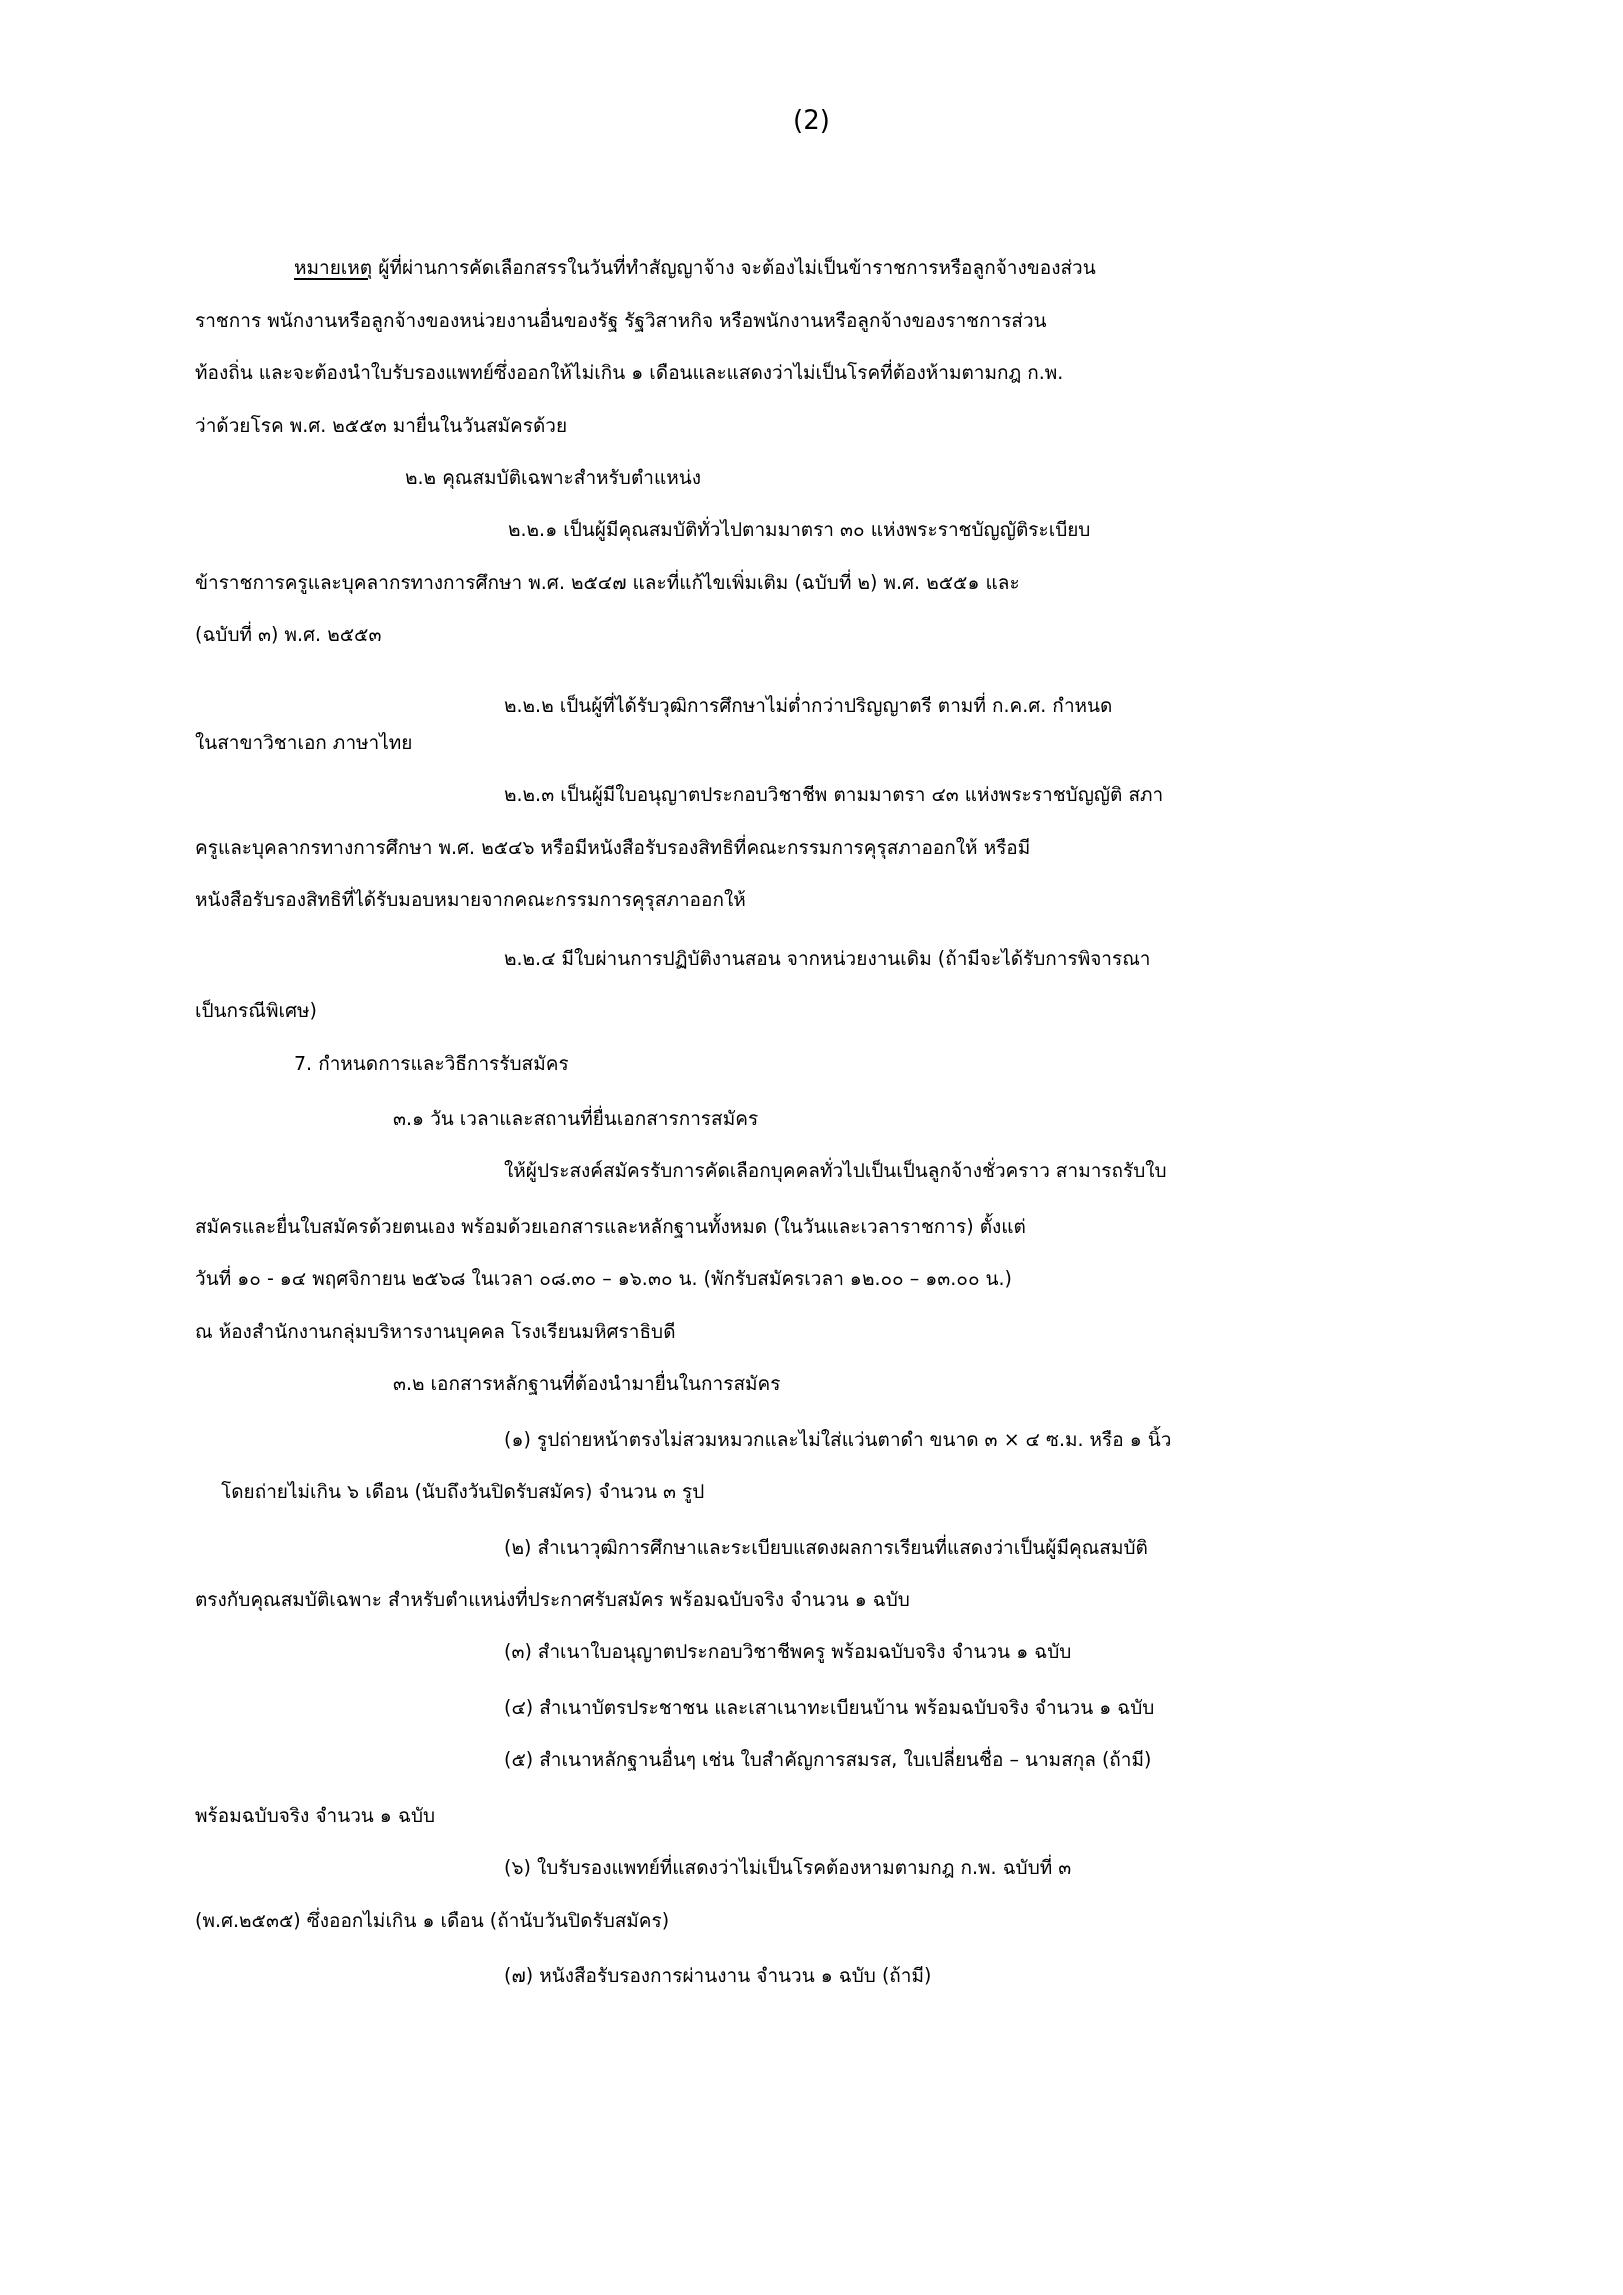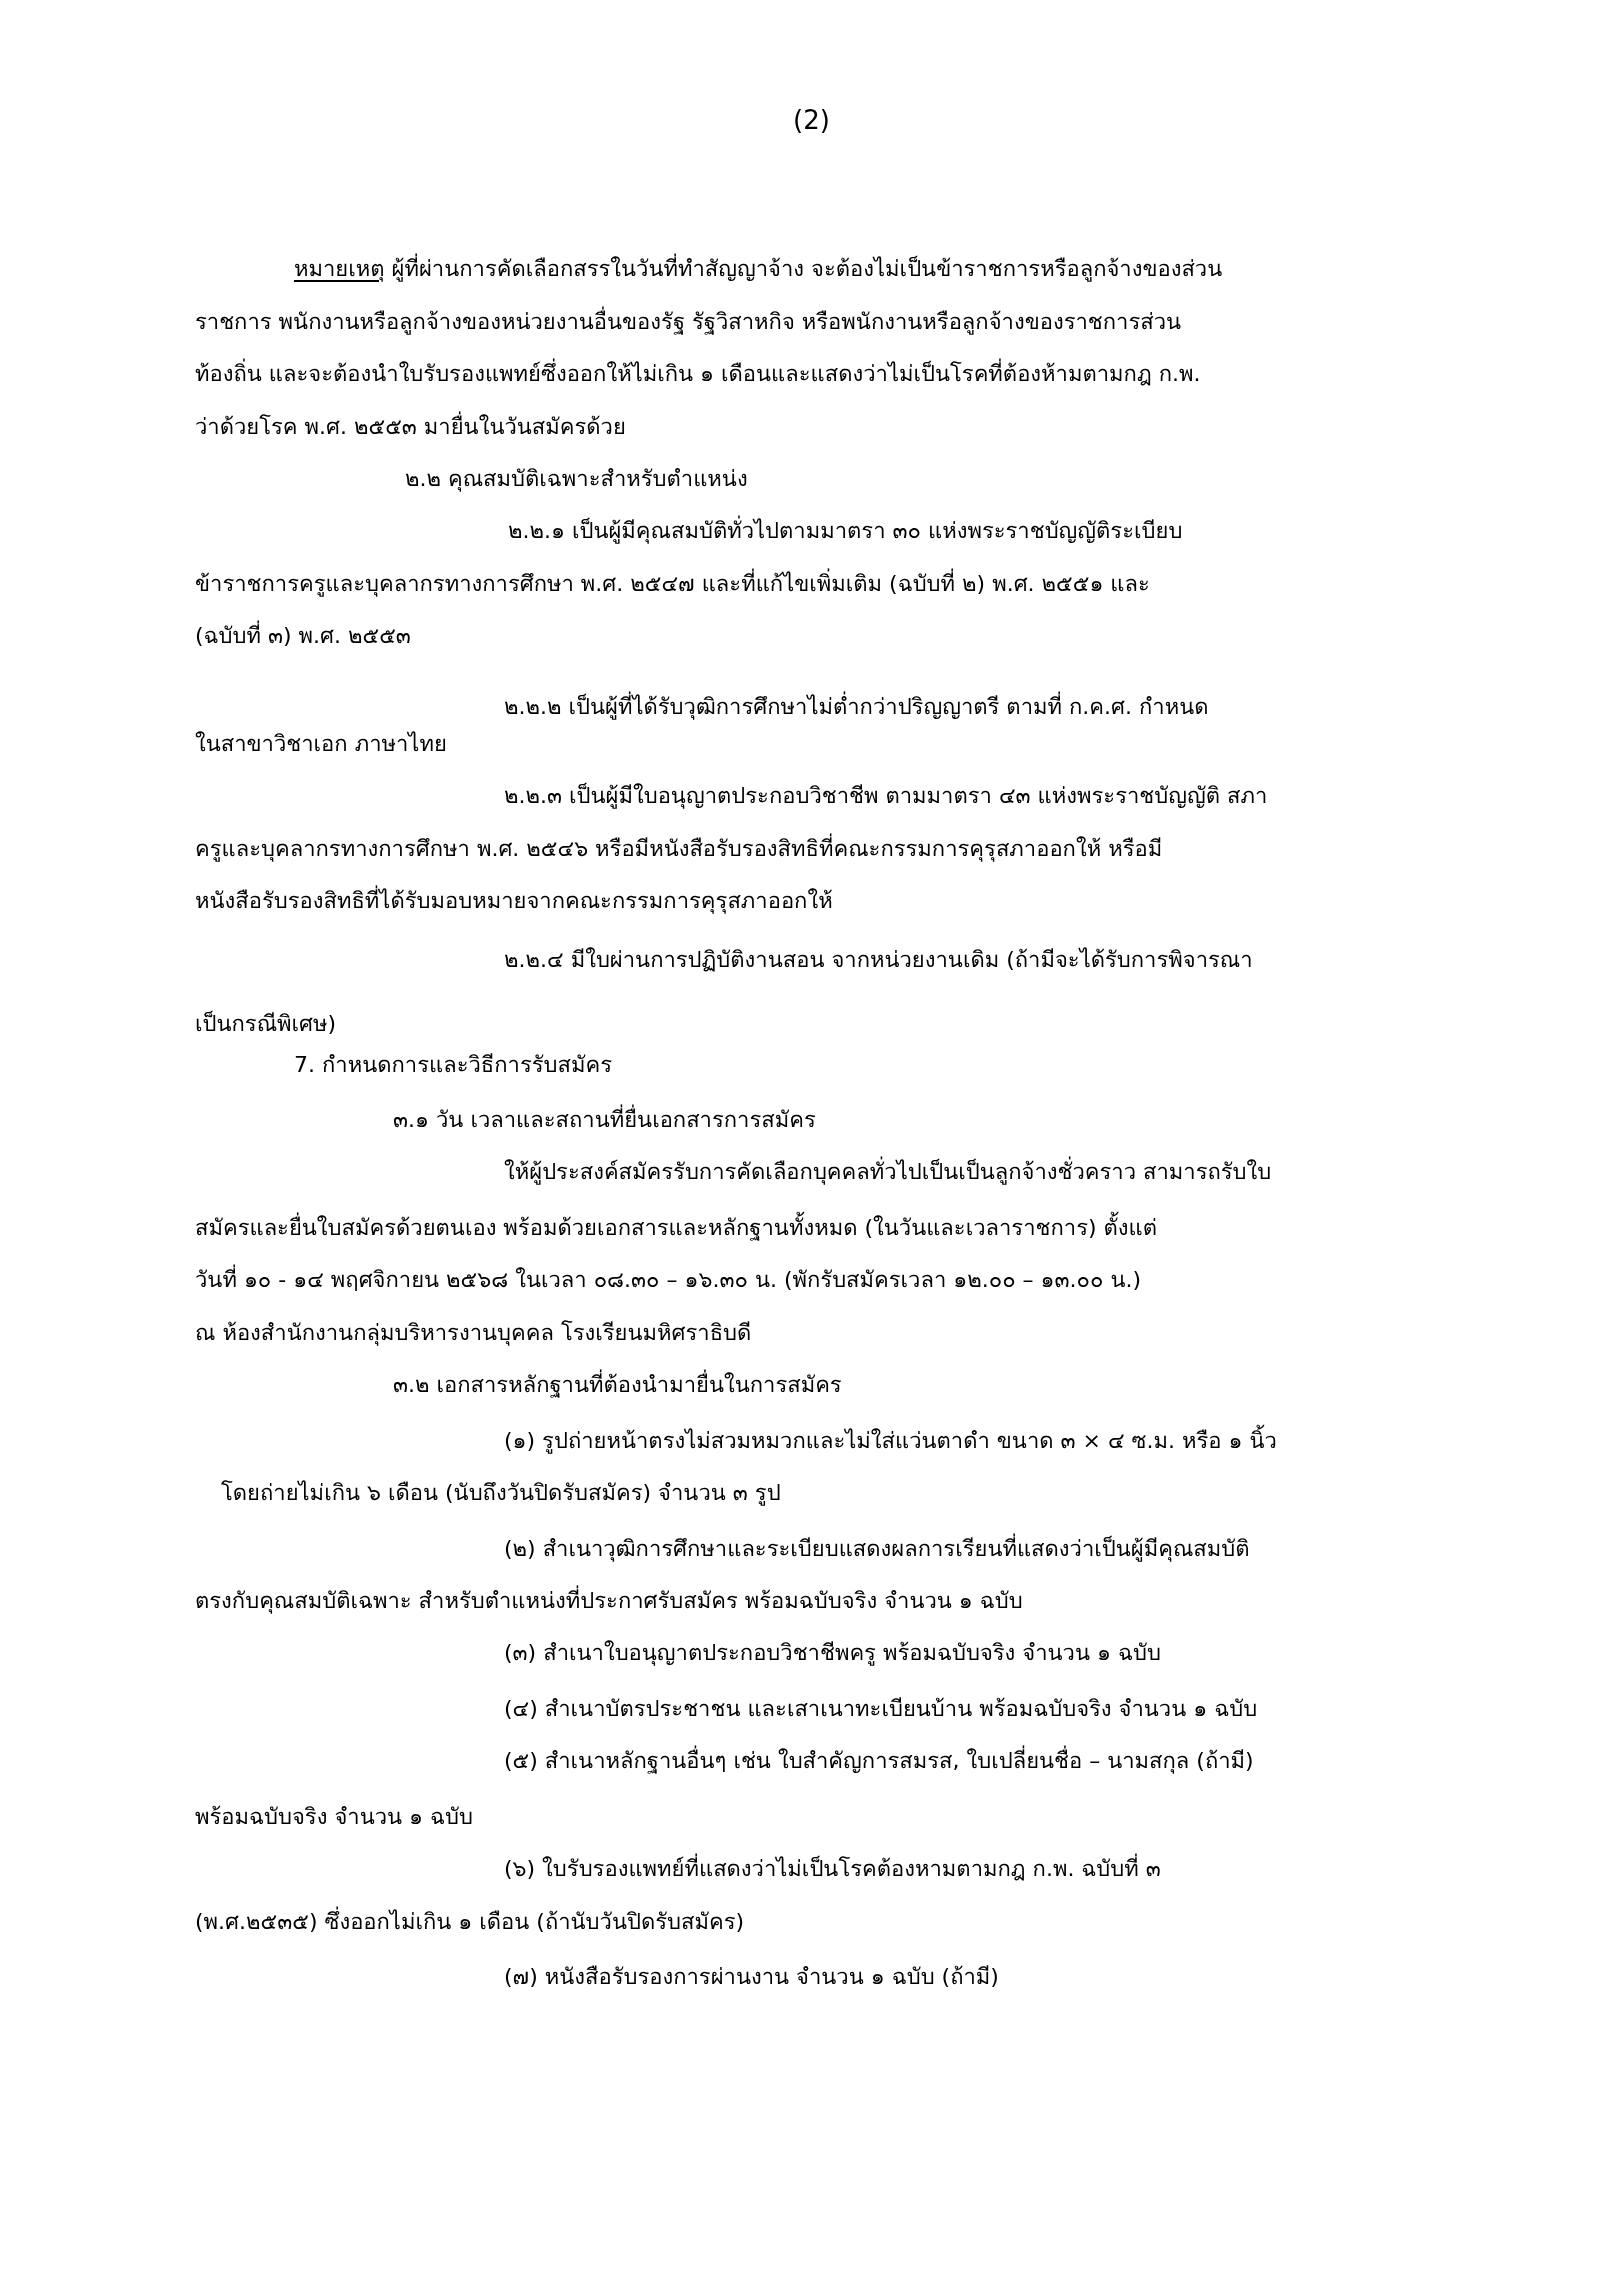"หมายเหตุ" .line { font-size: 22px -> 19px }
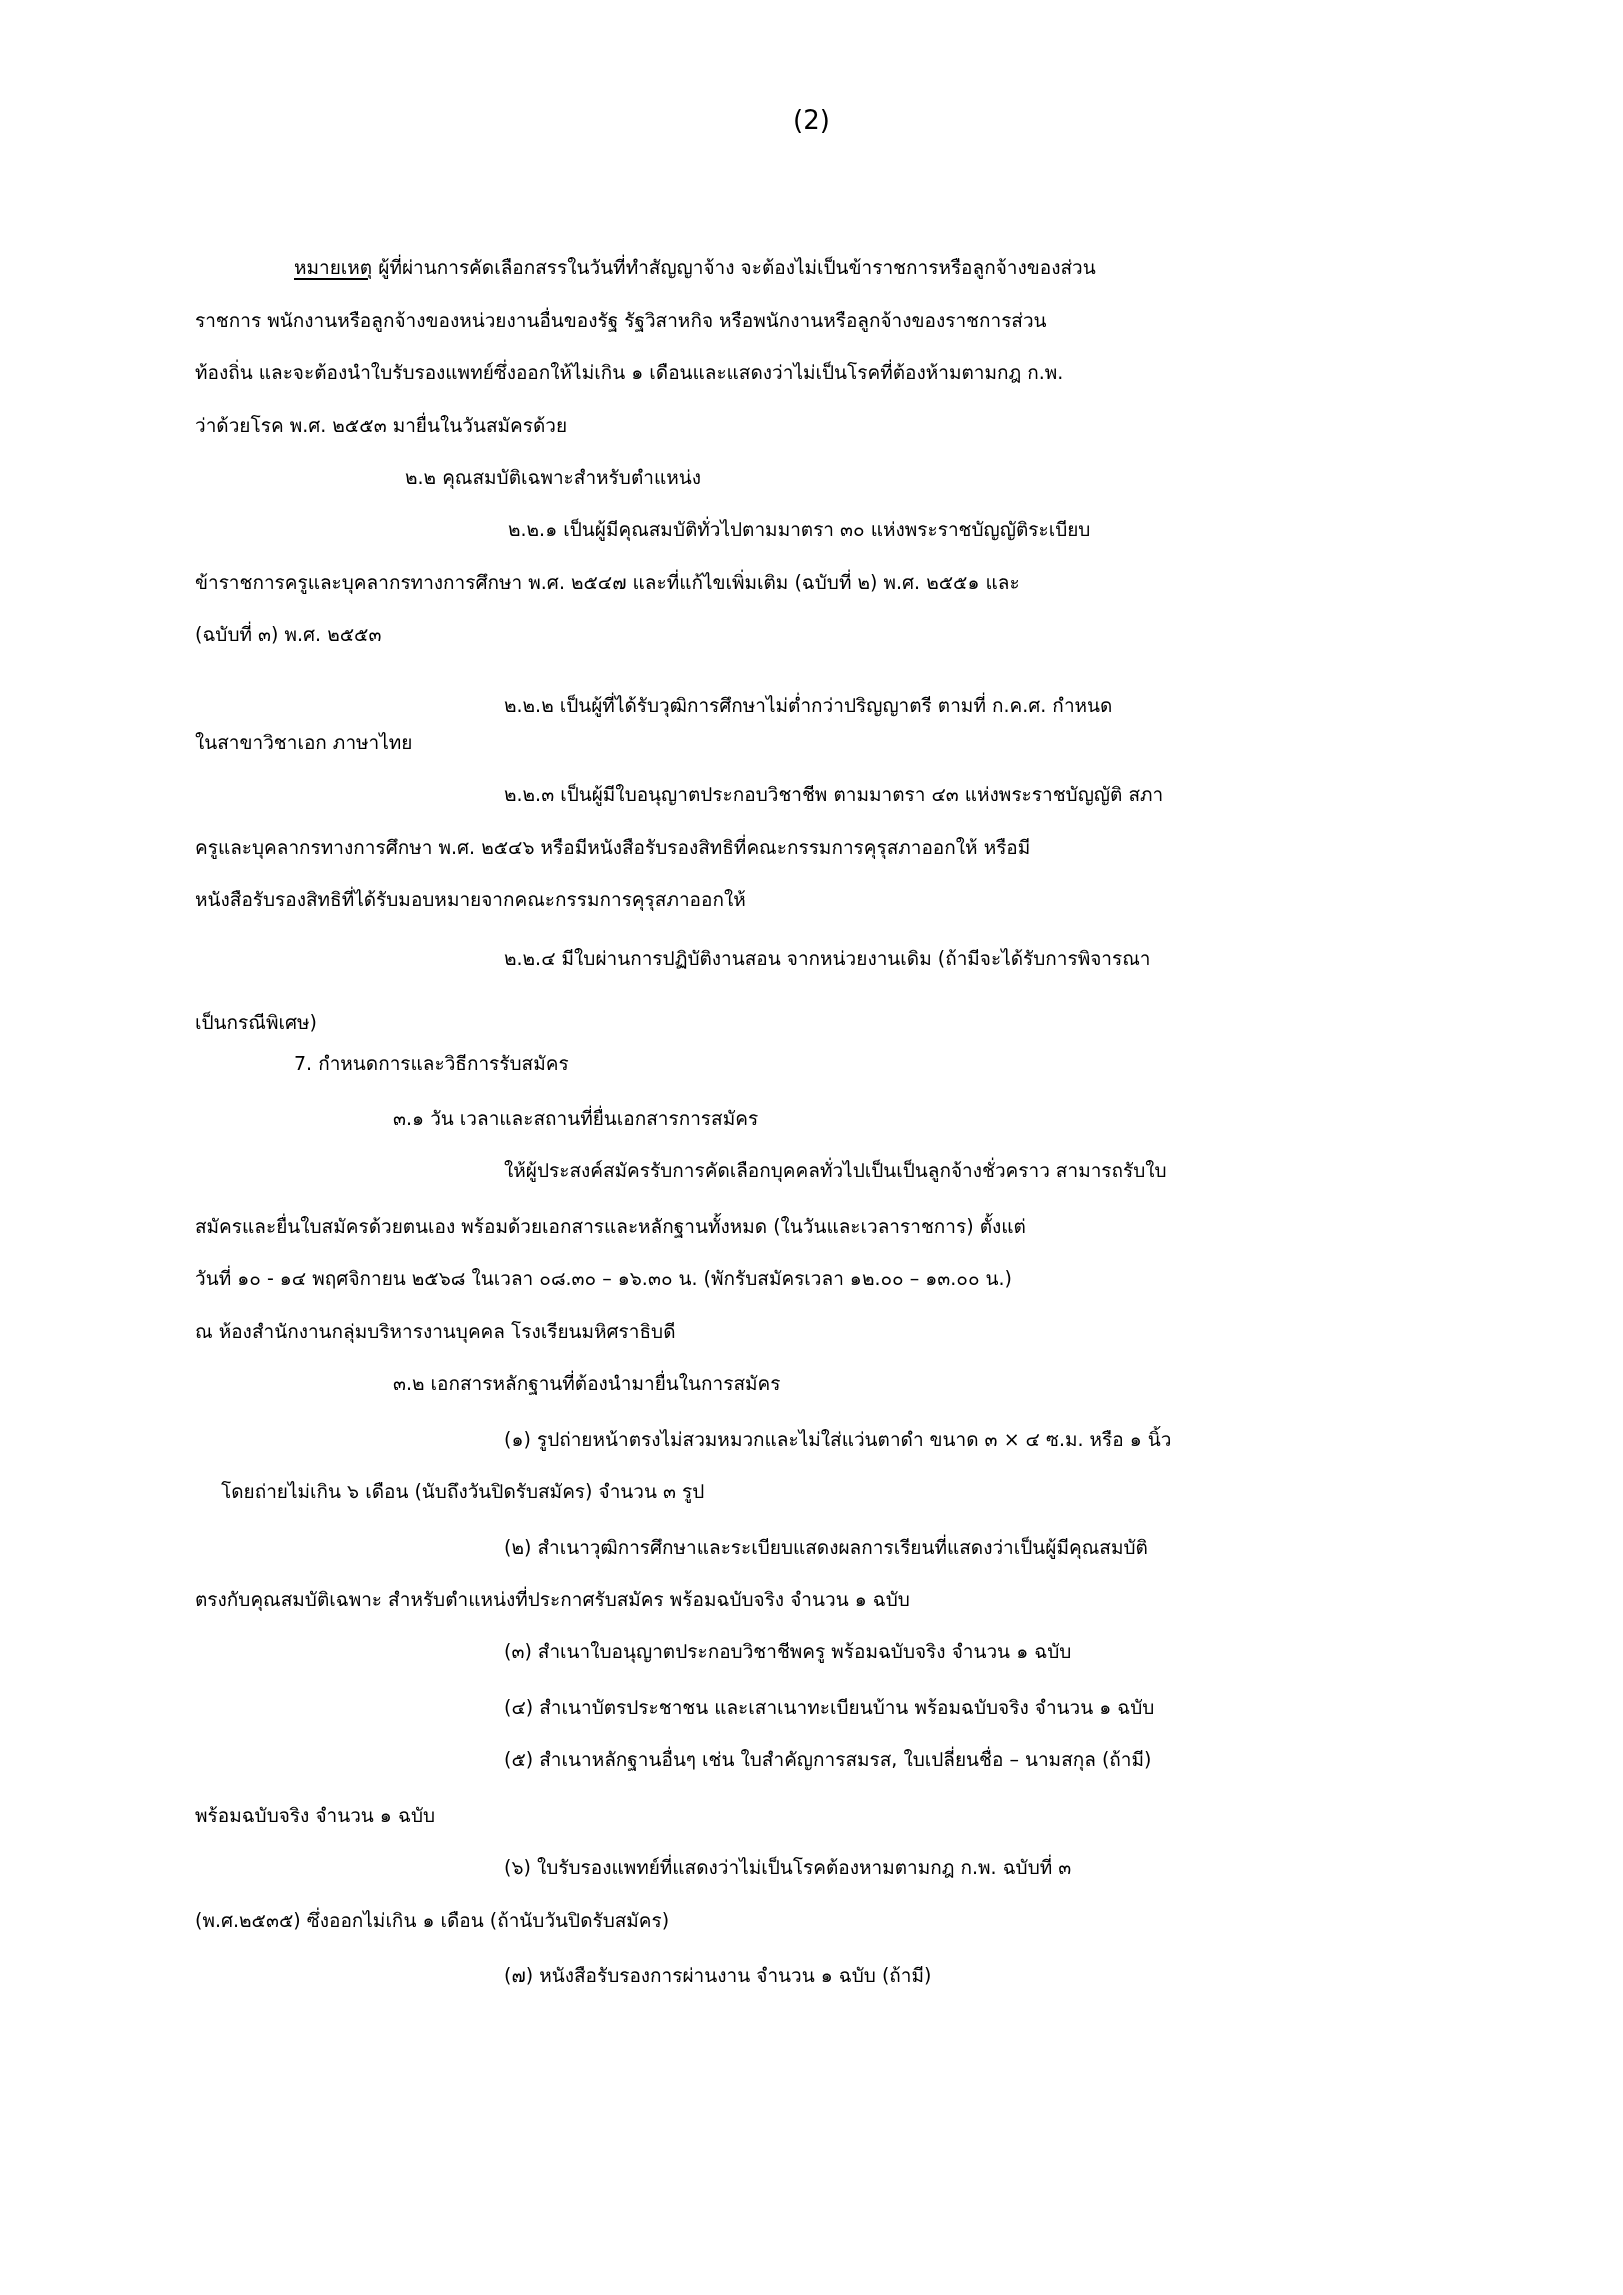"เป็นกรณีพิเศษ)" div.line { margin-top: 12px -> none }
